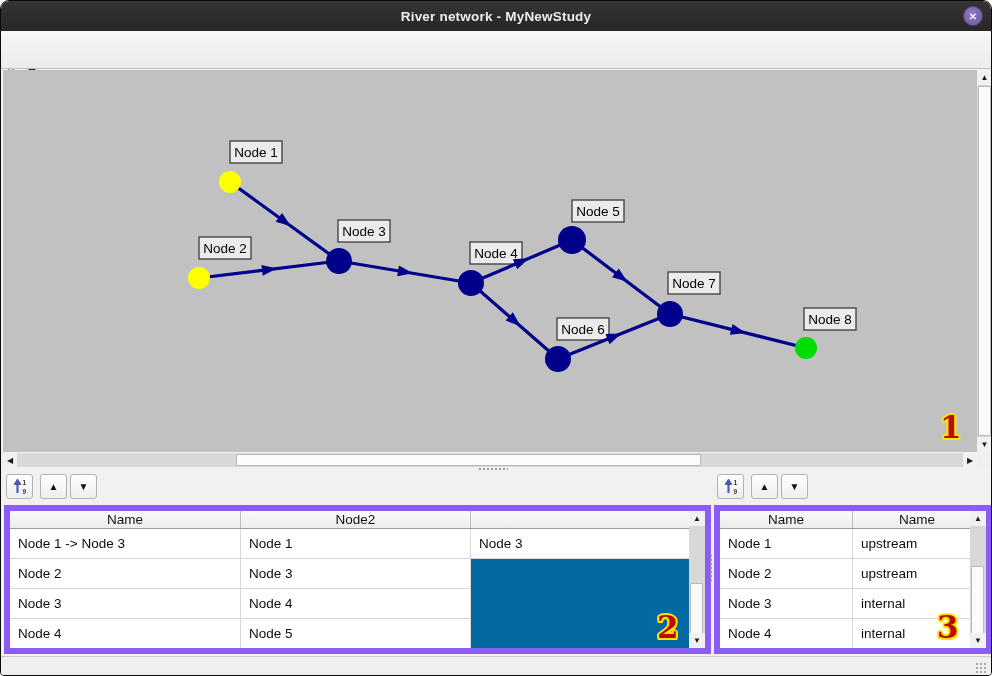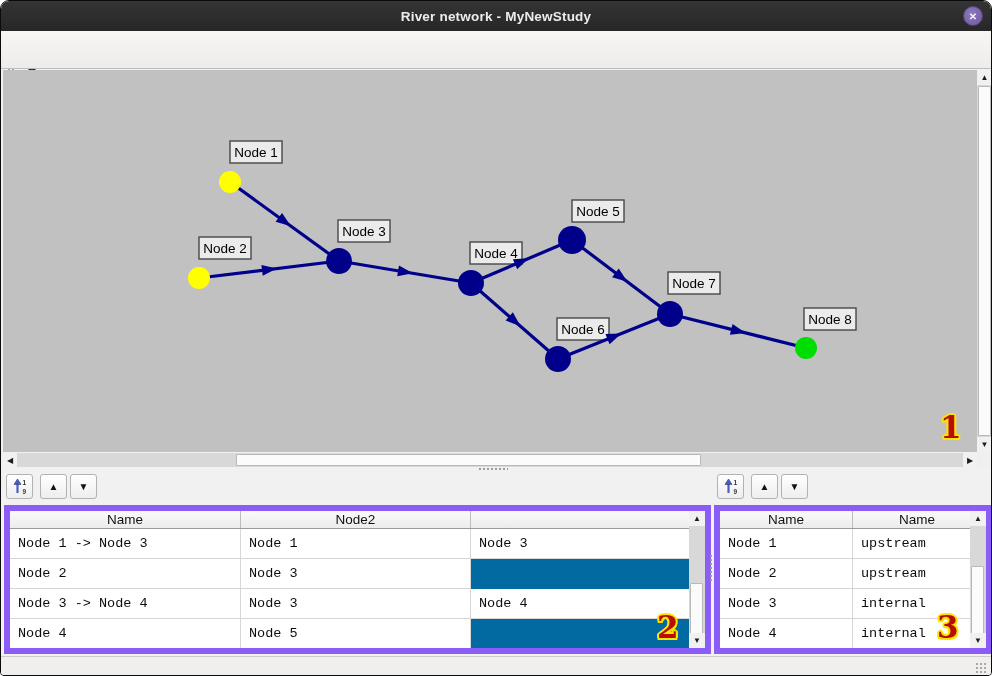"Node 1 -> Node 3" .td { font-family: Liberation Mono, monospace -> none }
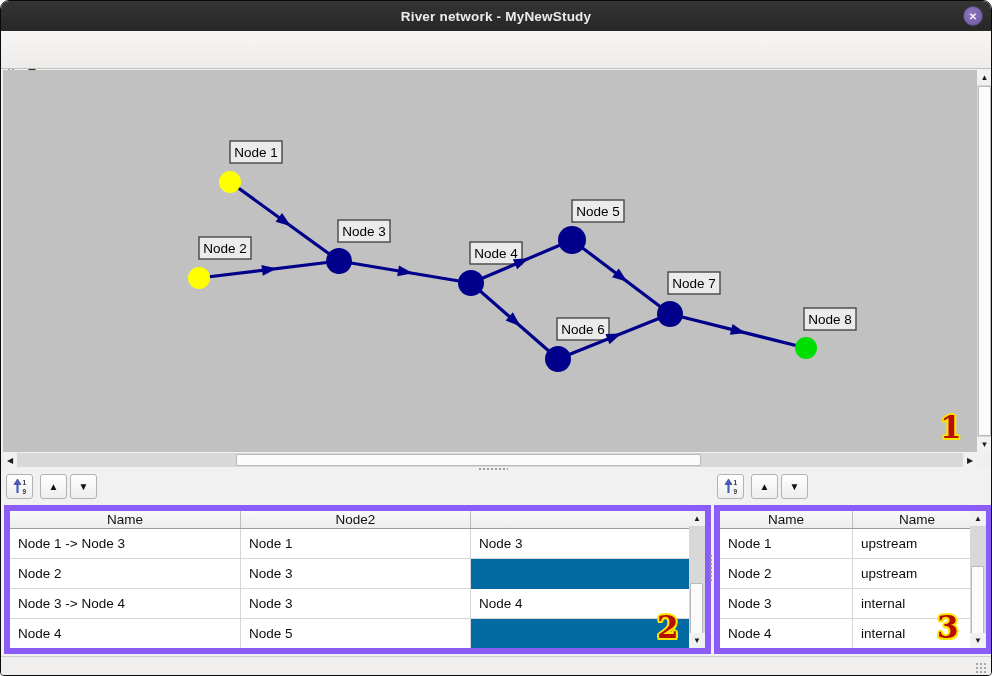"Node 3 -> Node 4" div.td { html: <div>Node 3 -&gt; Node 4</div> -> none }
